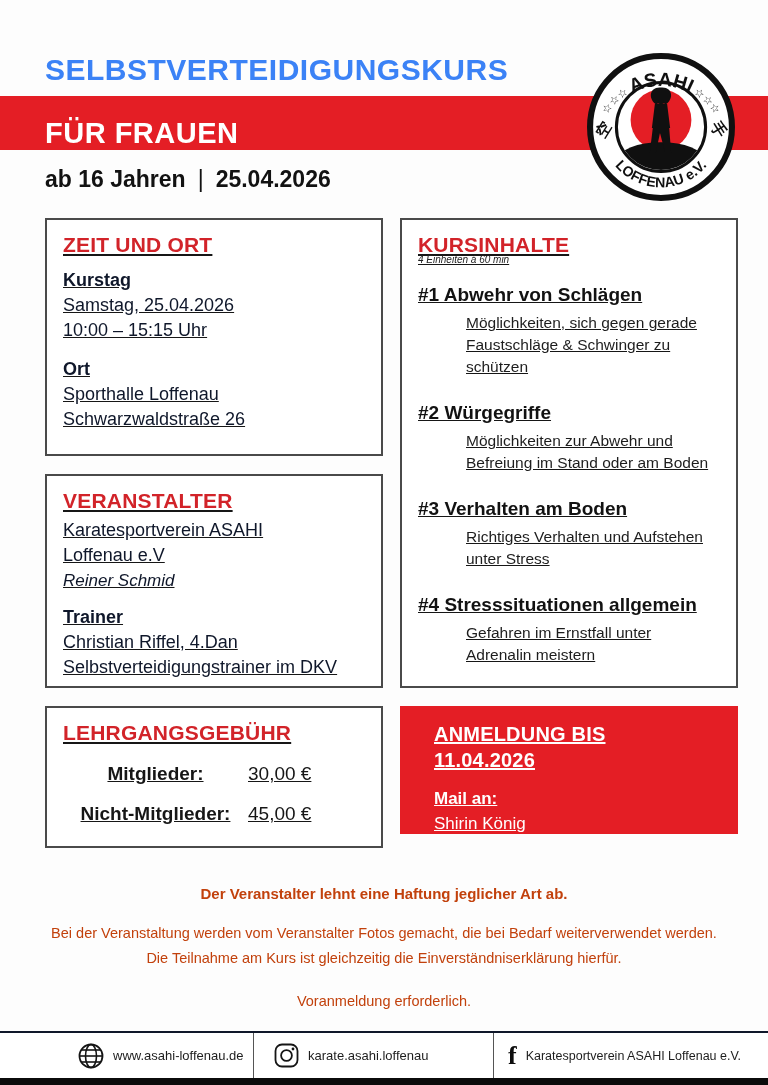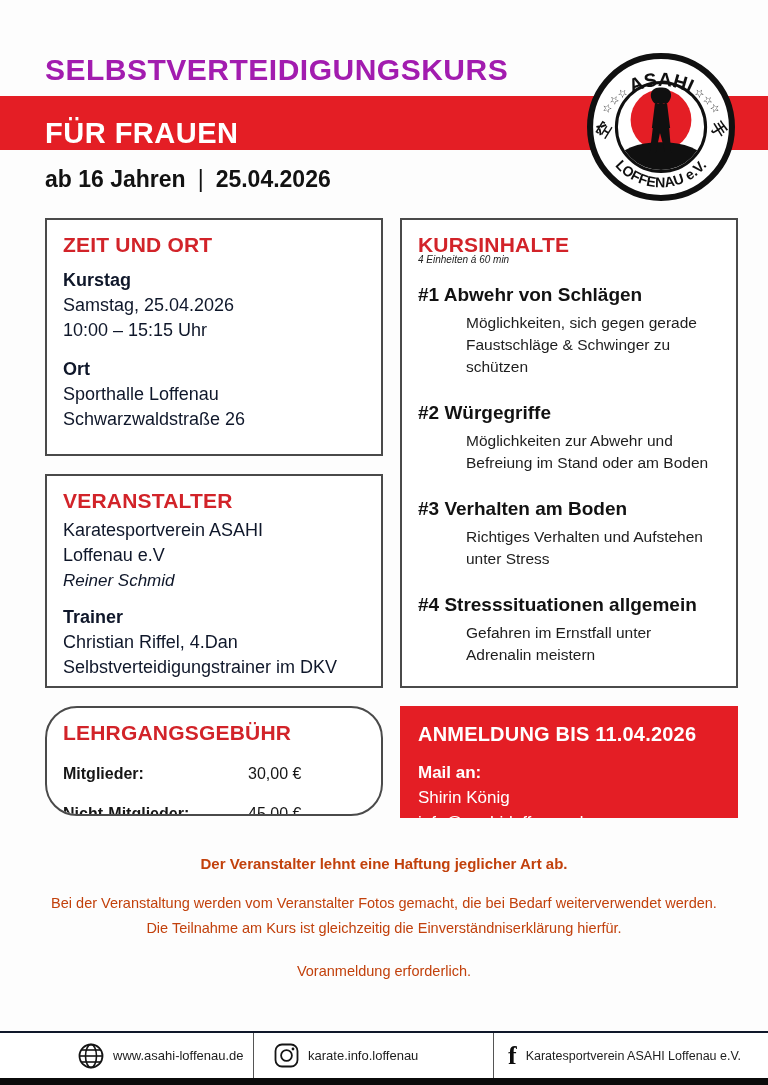"SELBSTVERTEIDIGUNGSKURS" .title { color: #a21caf -> #3b82f6 }
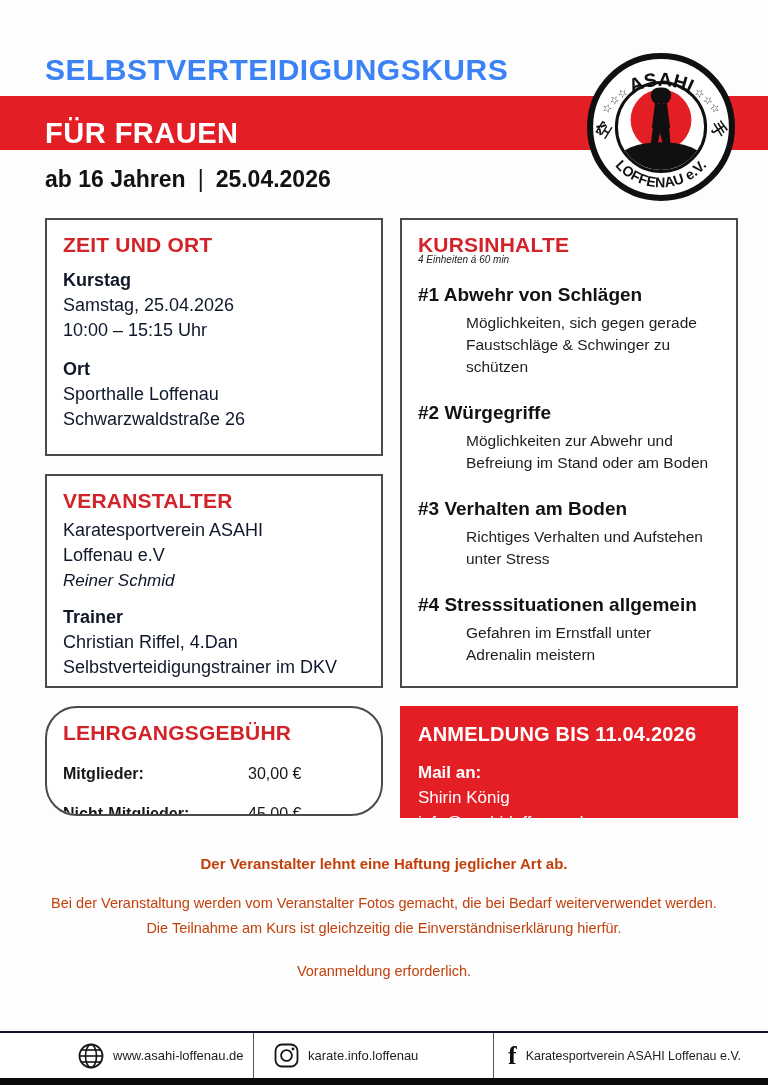"ZEIT UND ORT" .box { text-decoration: none -> underline }
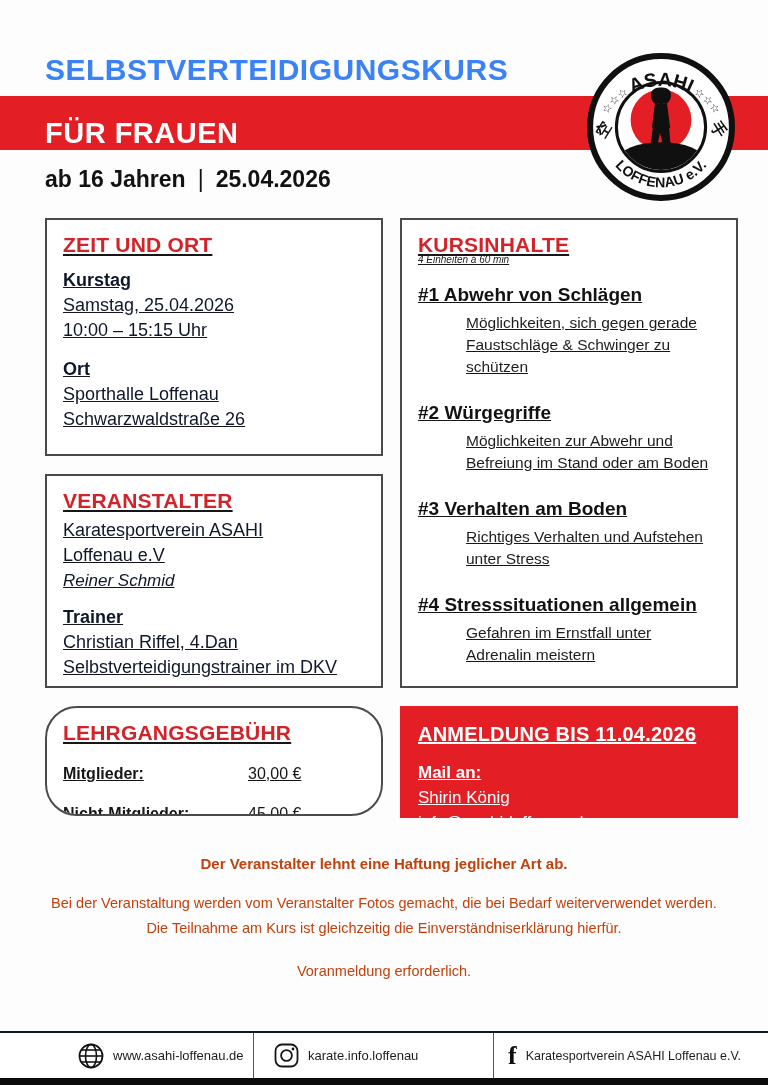"LEHRGANGSGEBÜHR" .box-geb { border-radius: 32px -> none; height: 110px -> 142px }
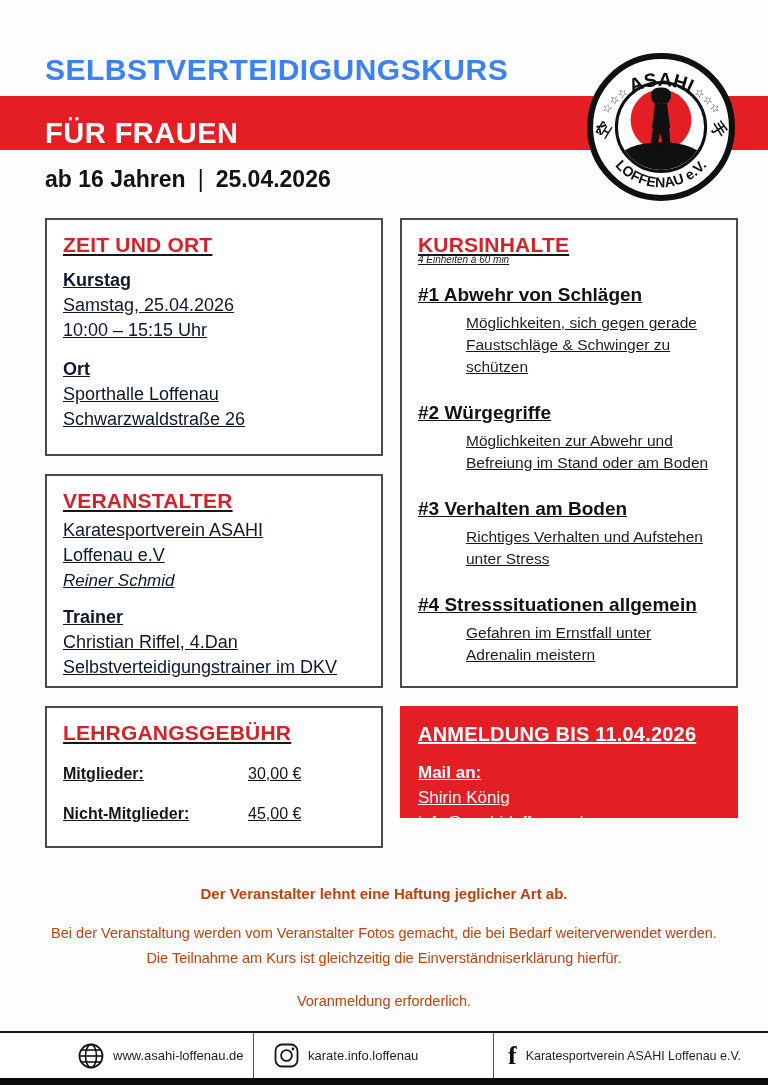"ANMELDUNG BIS 11.04.2026" .box-anm { height: 112px -> 128px; padding: 15px 18px -> 15px 34px }
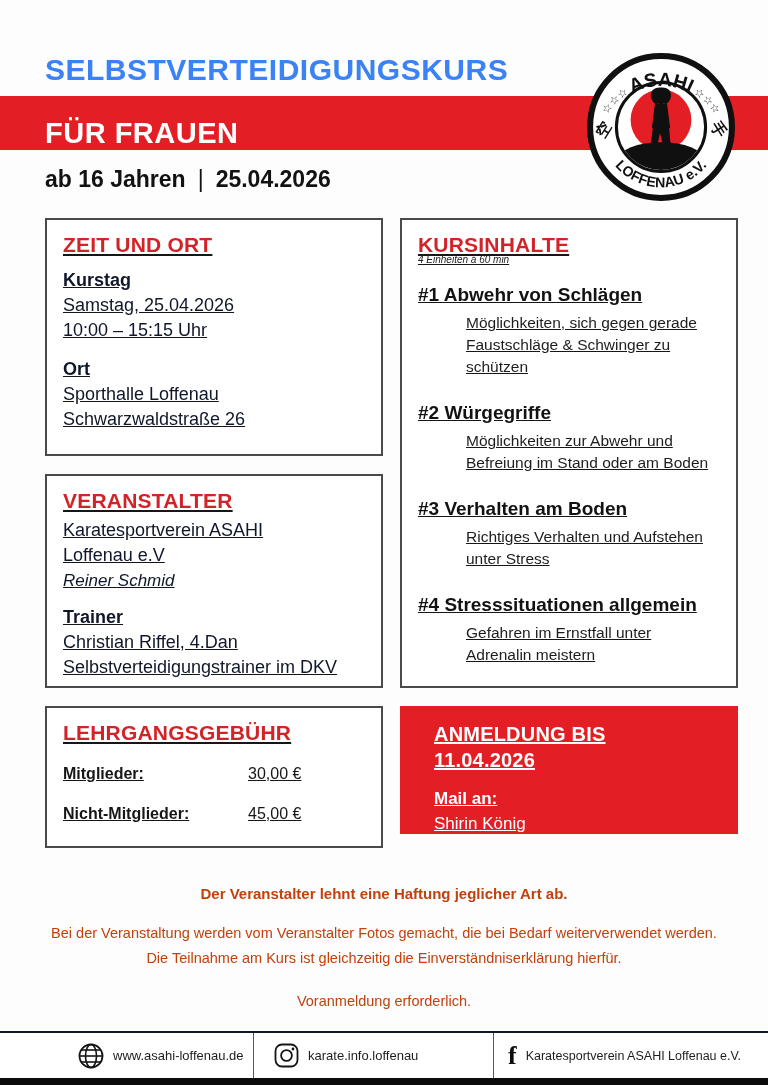"Mitglieder:" .geb-row { font-size: 16px -> 19px; text-align: none -> center }
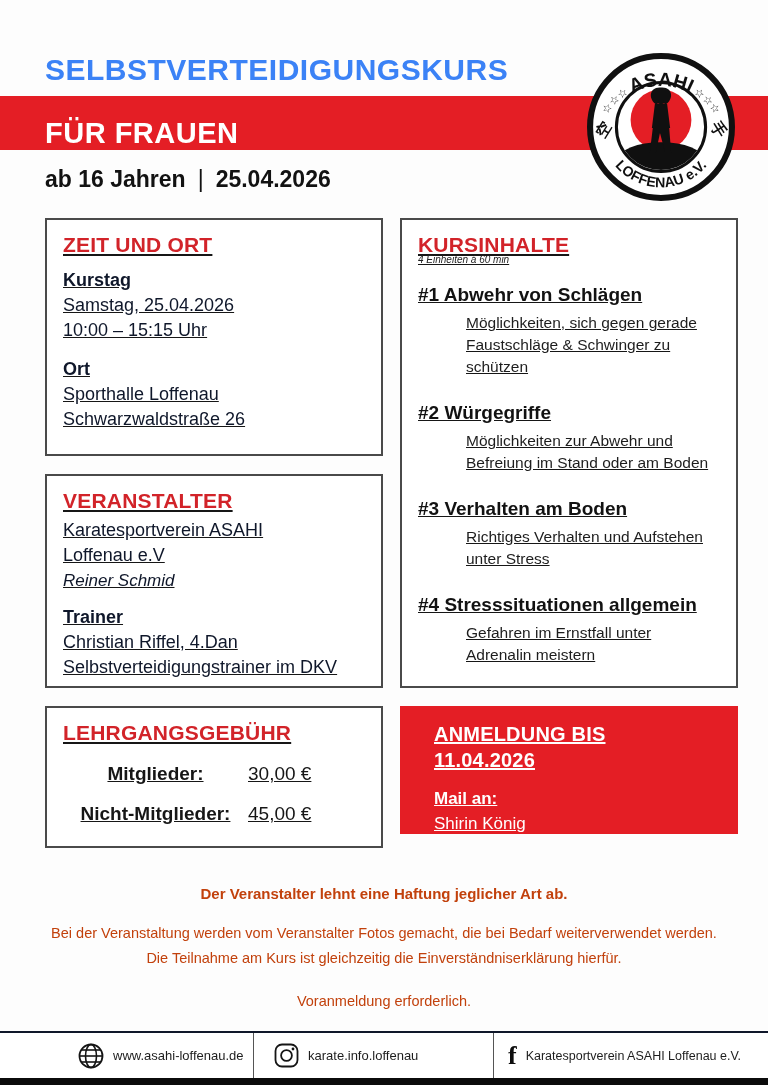"karate.info.loffenau" span { text: karate.info.loffenau -> karate.asahi.loffenau }
